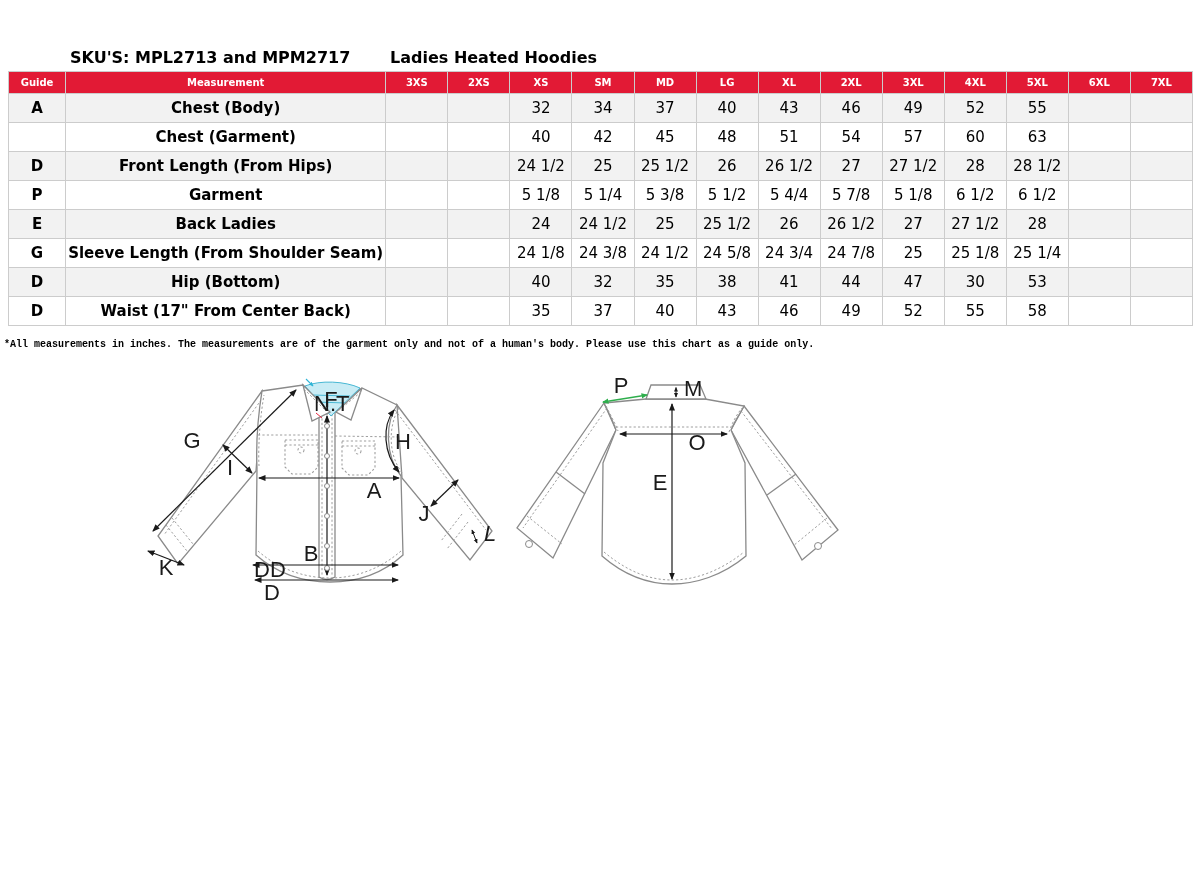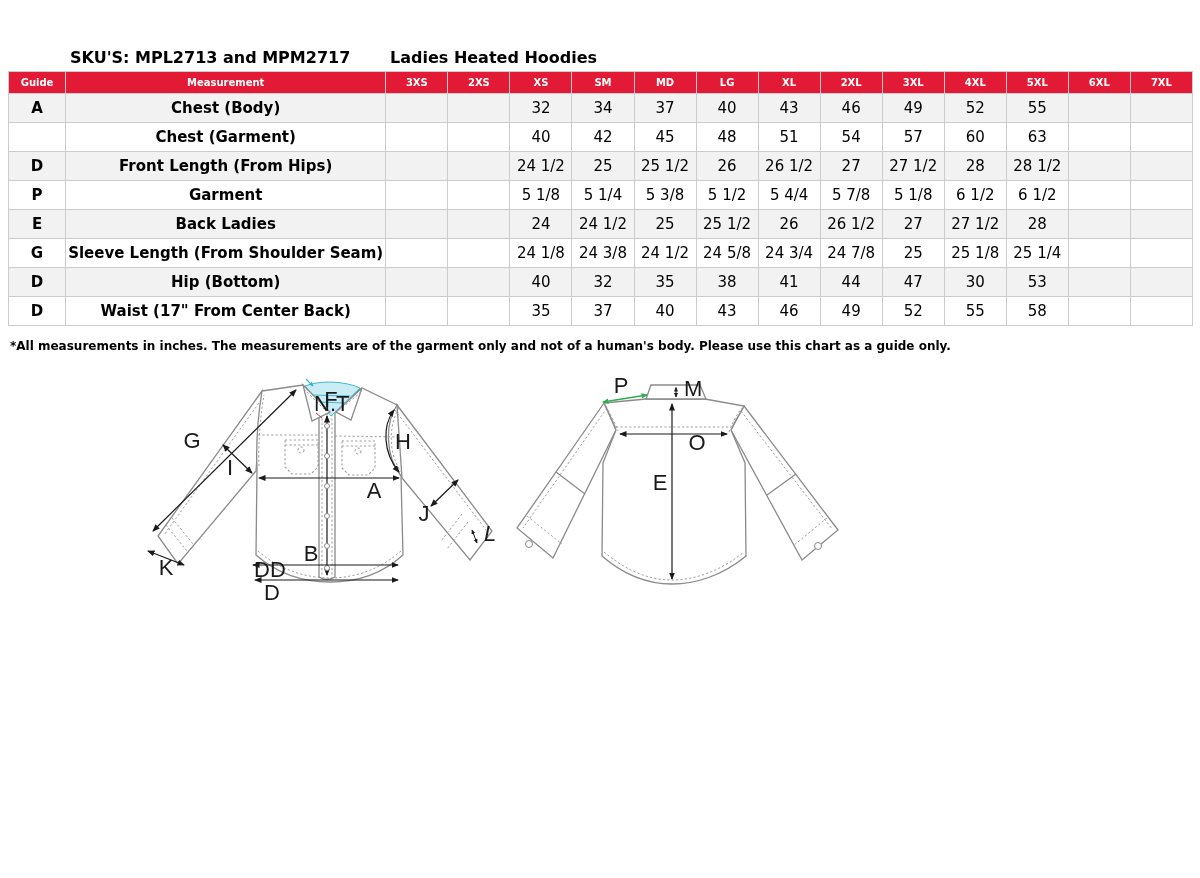"*All measurements in inches. The" .footnote { font-family: none -> Liberation Mono, monospace; font-size: 12px -> 10px; left: 10px -> 4px }
